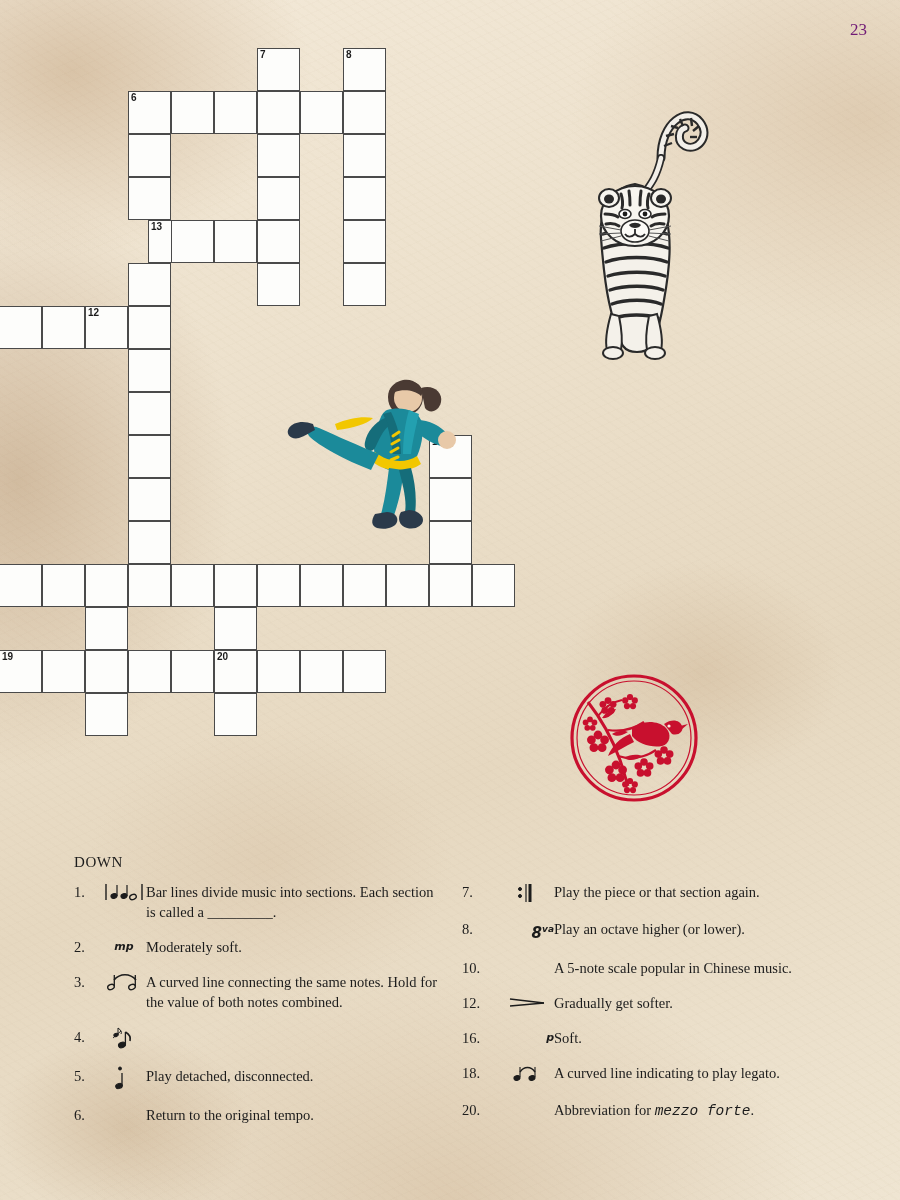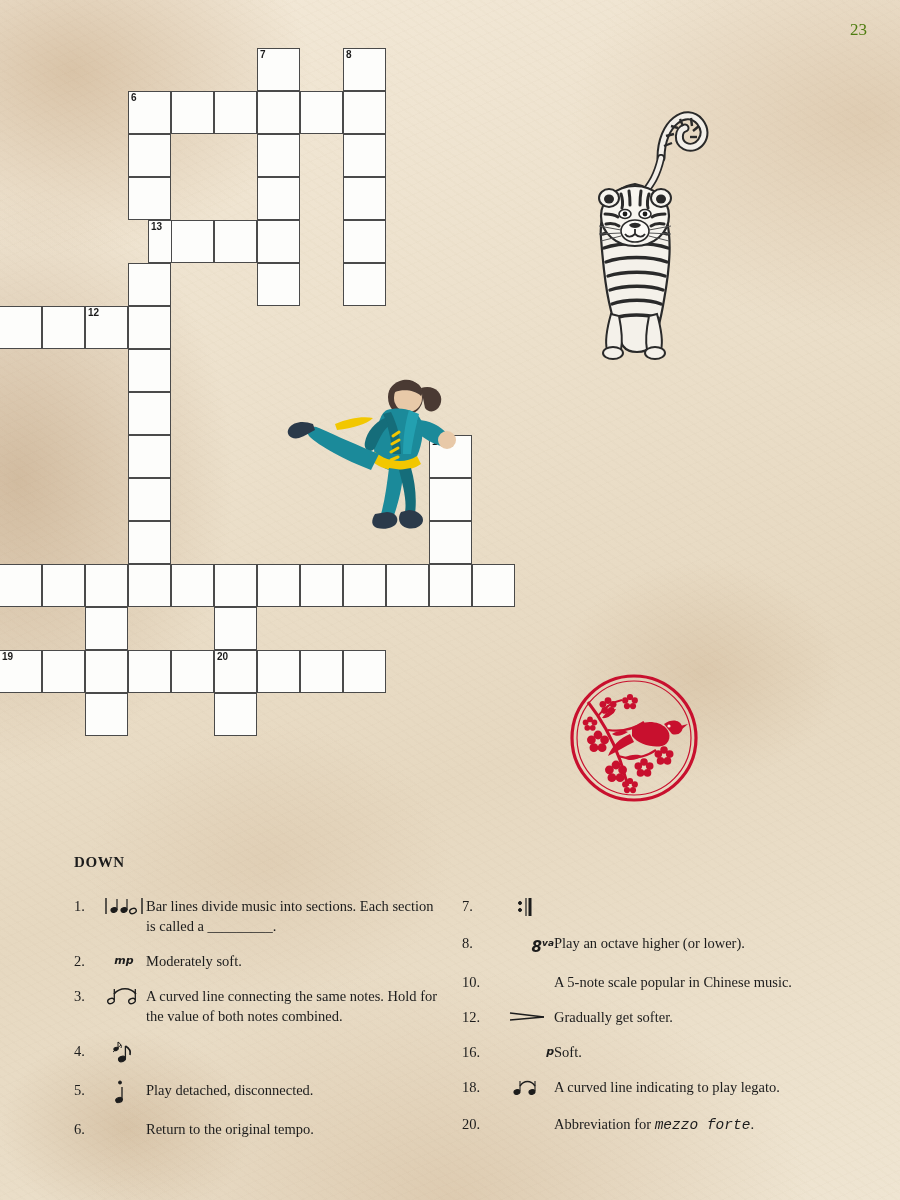"23" .page-number { color: #4d7c0f -> #701a75 }
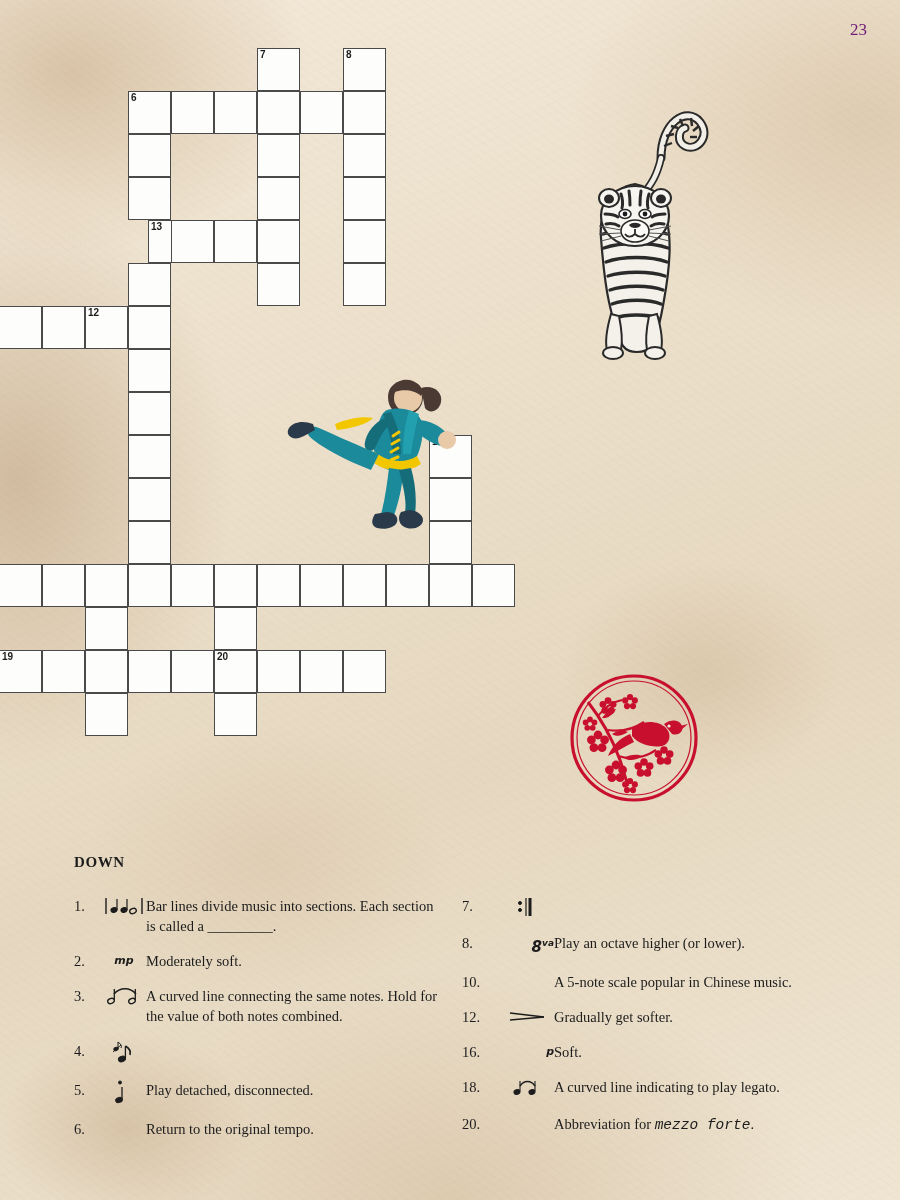"DOWN" .clues-title { font-weight: bold -> normal; margin-bottom: 25px -> 11px }
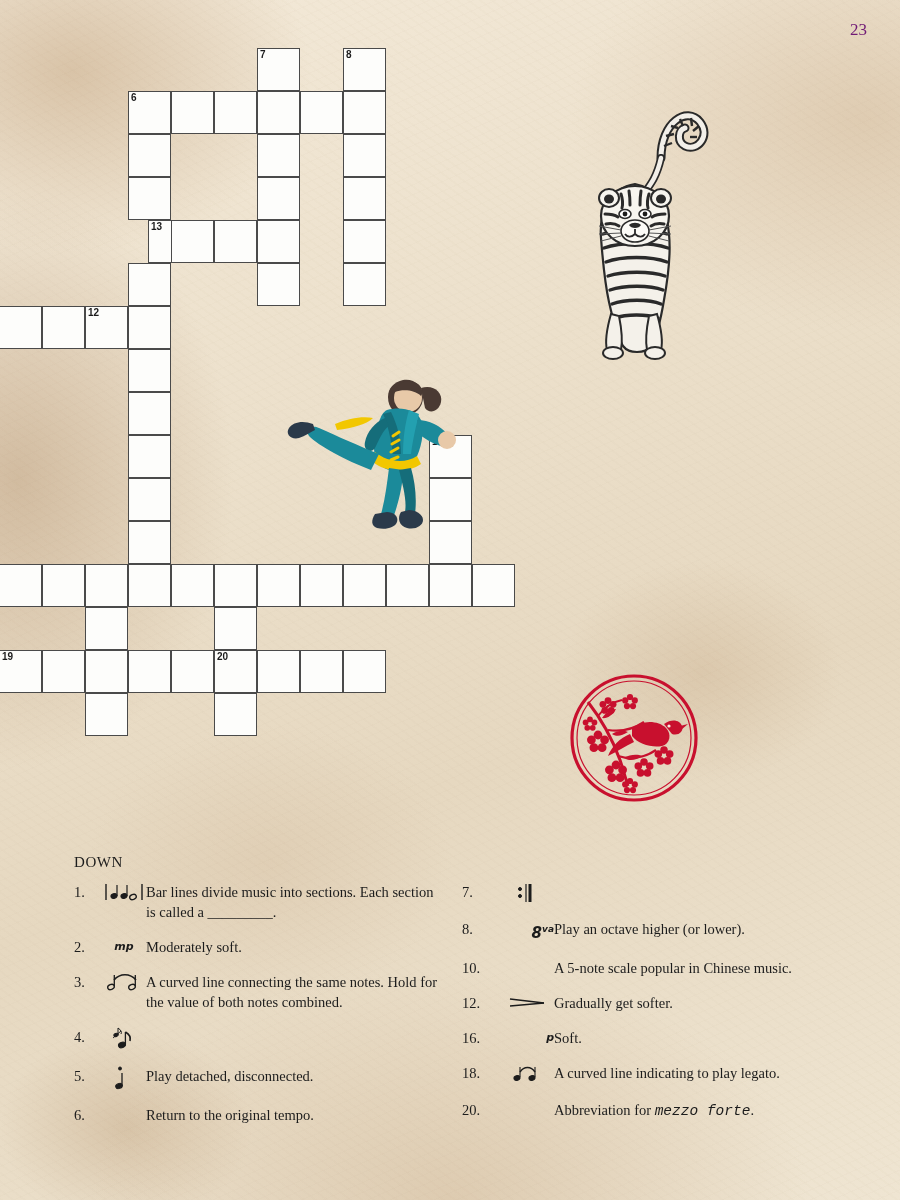"Play the piece or that" span.txt { html: none -> <span>Play the piece or that section again.</span> }
